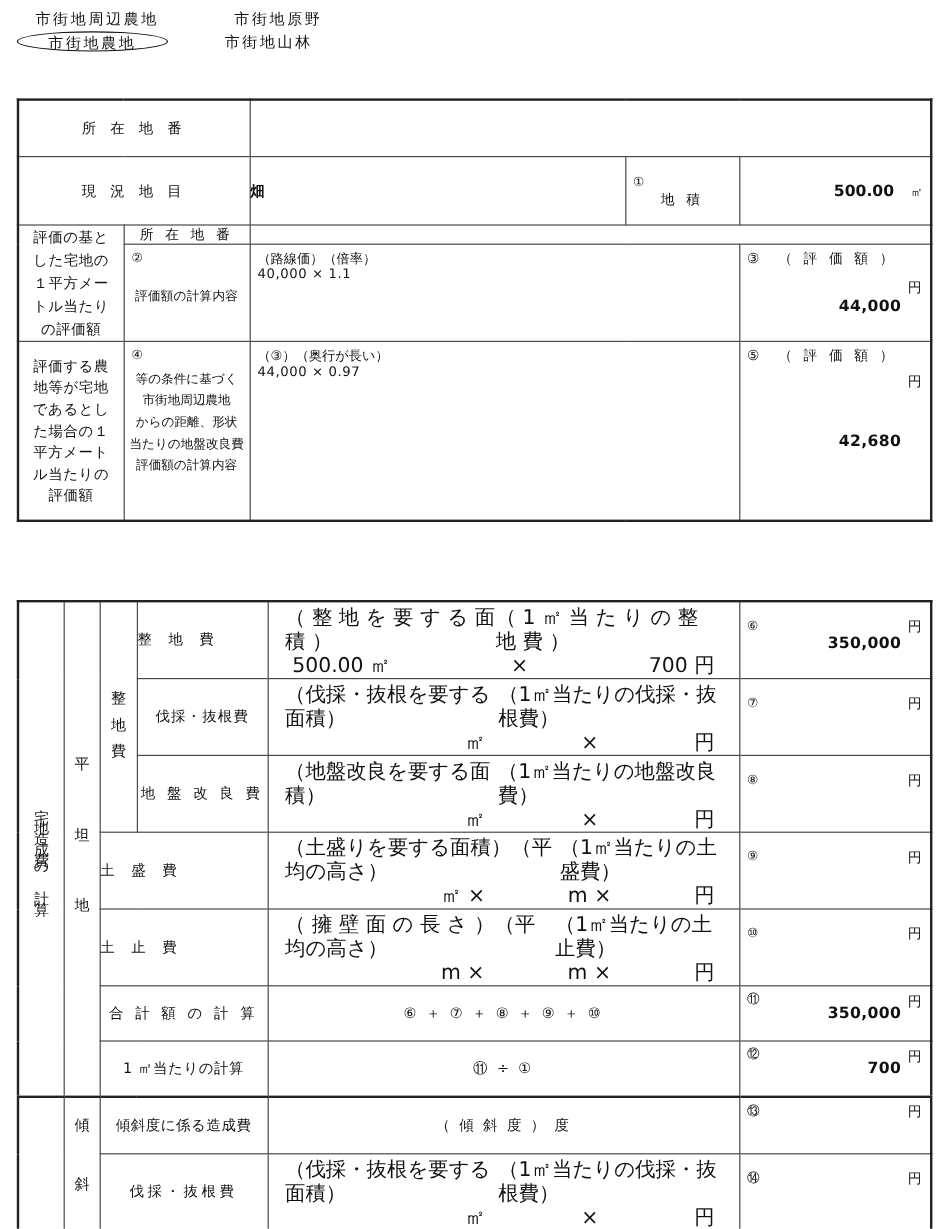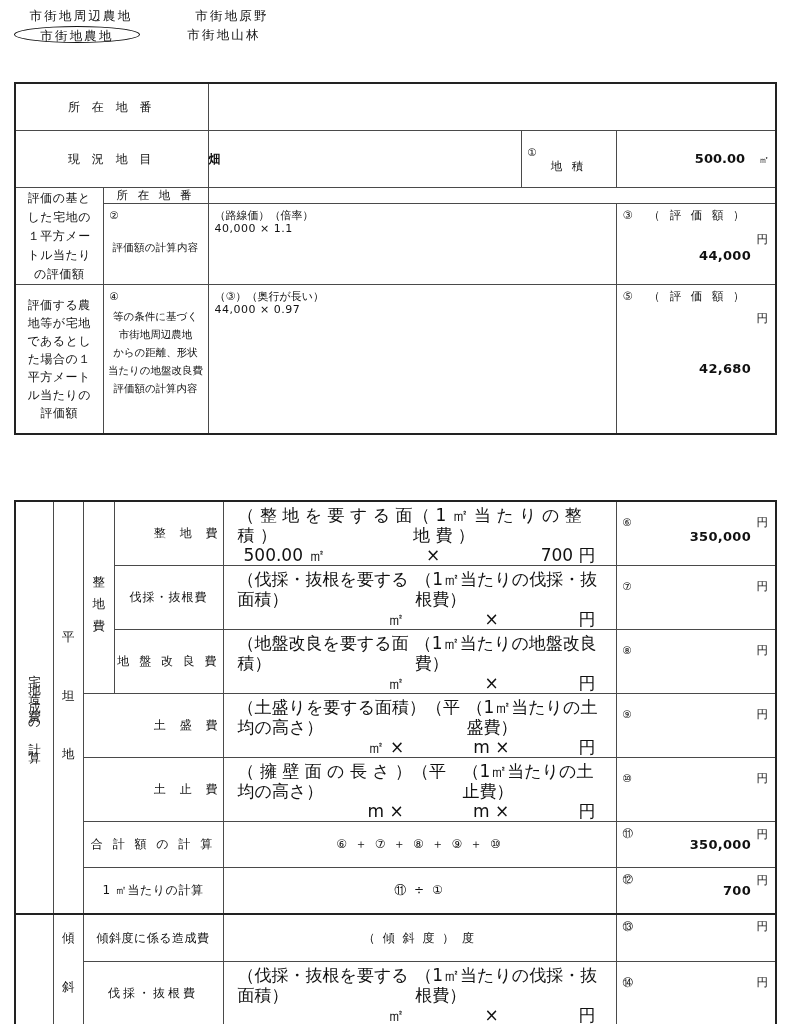"整 地 費" .row-label { text-align: right -> left }
